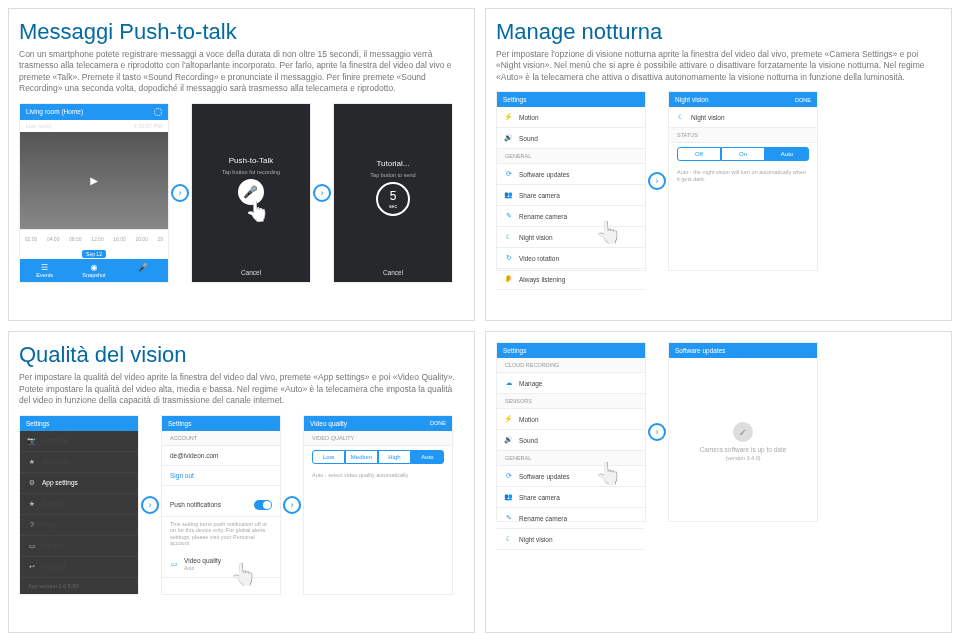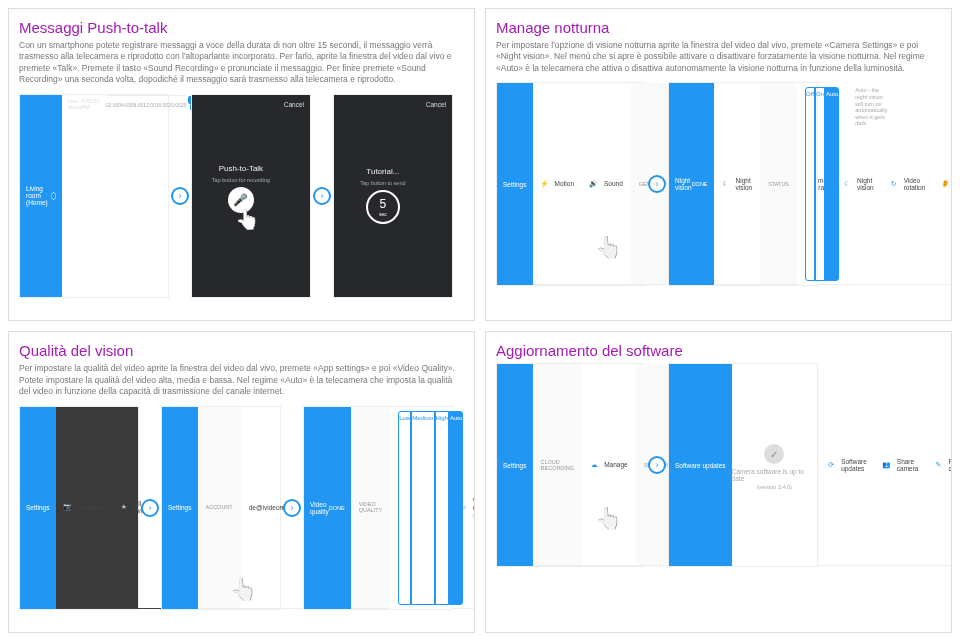"Messaggi Push-to-talk" .title { color: #a21caf -> #0369a1; font-size: 15px -> 22px }
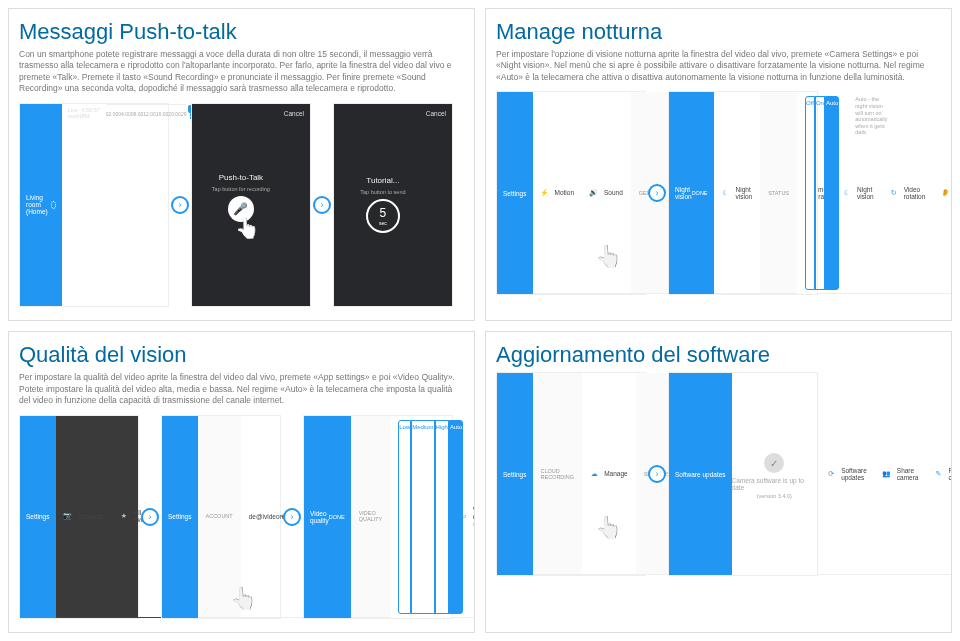"Push-to-Talk" .screen { flex-direction: row -> column; height: 204px -> 180px }
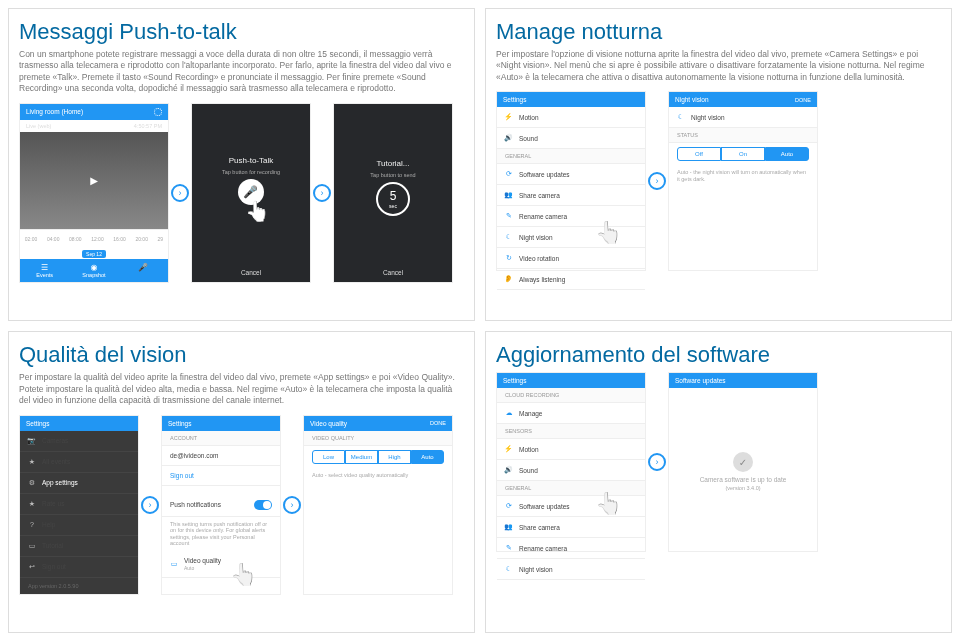"Aggiornamento del software" div.title { html: <div>Aggiornamento del software</div> -> none }
